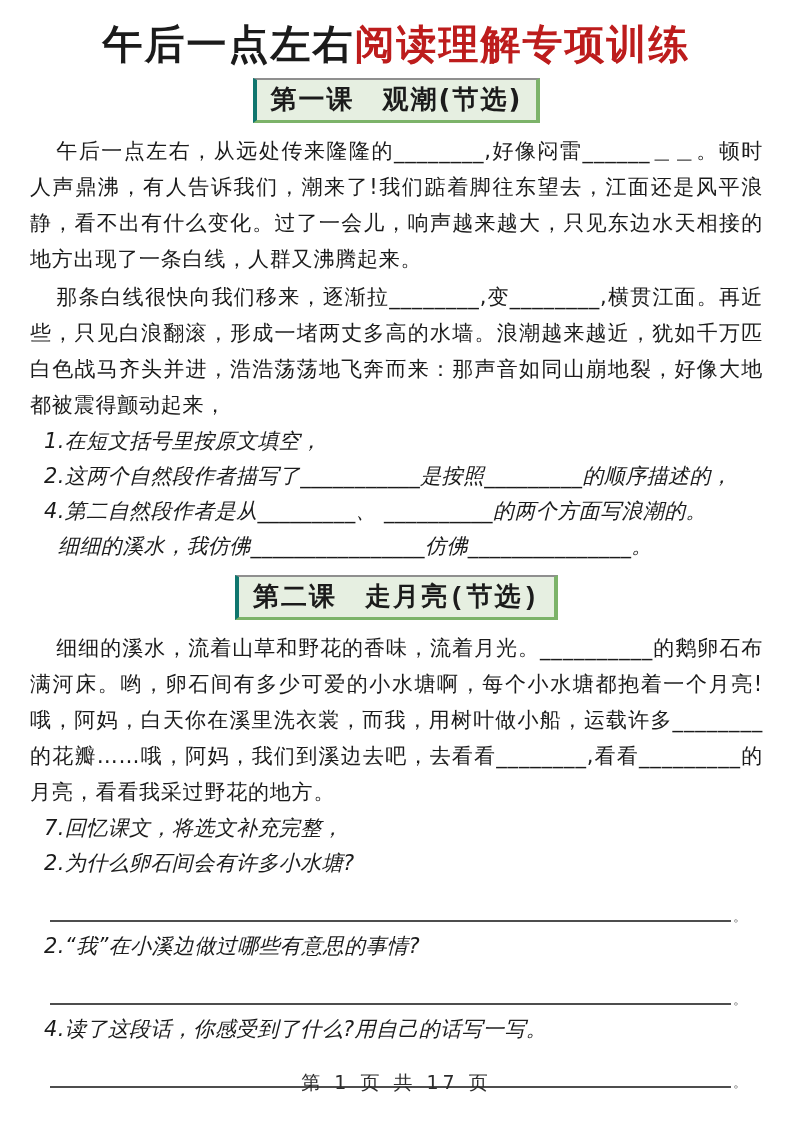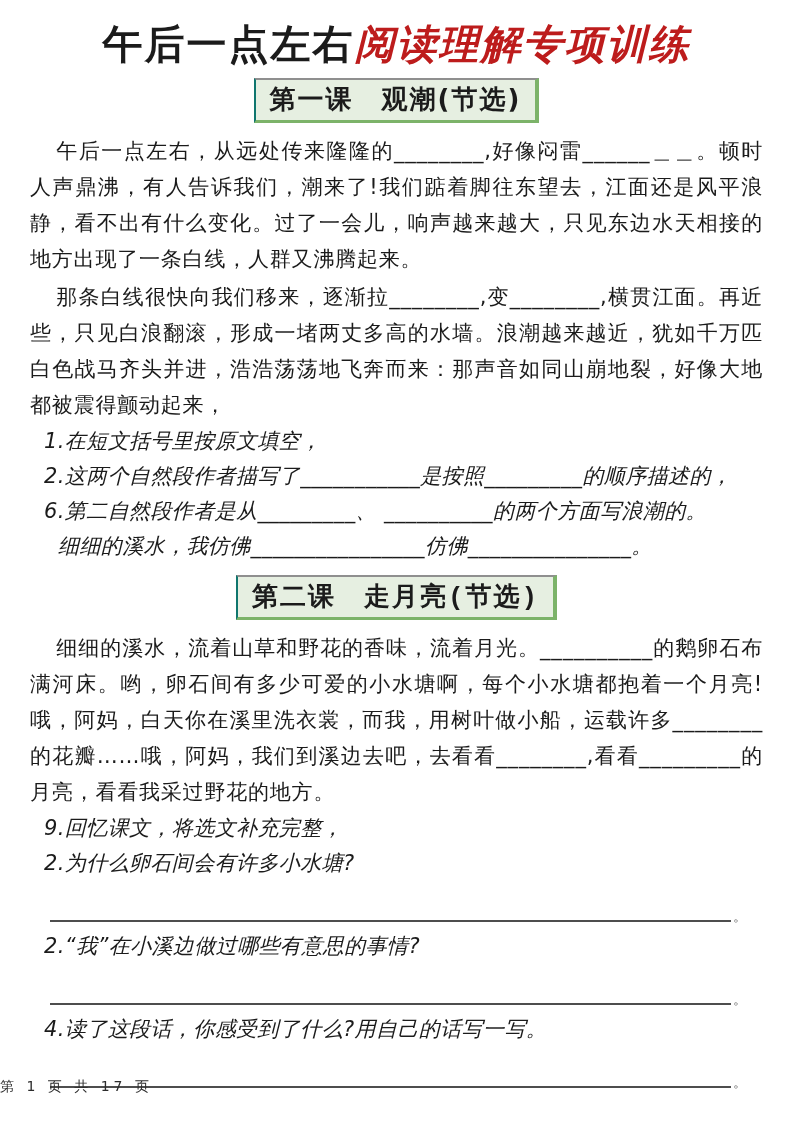"阅读理解专项训练" .page-title .red { font-style: italic -> none }
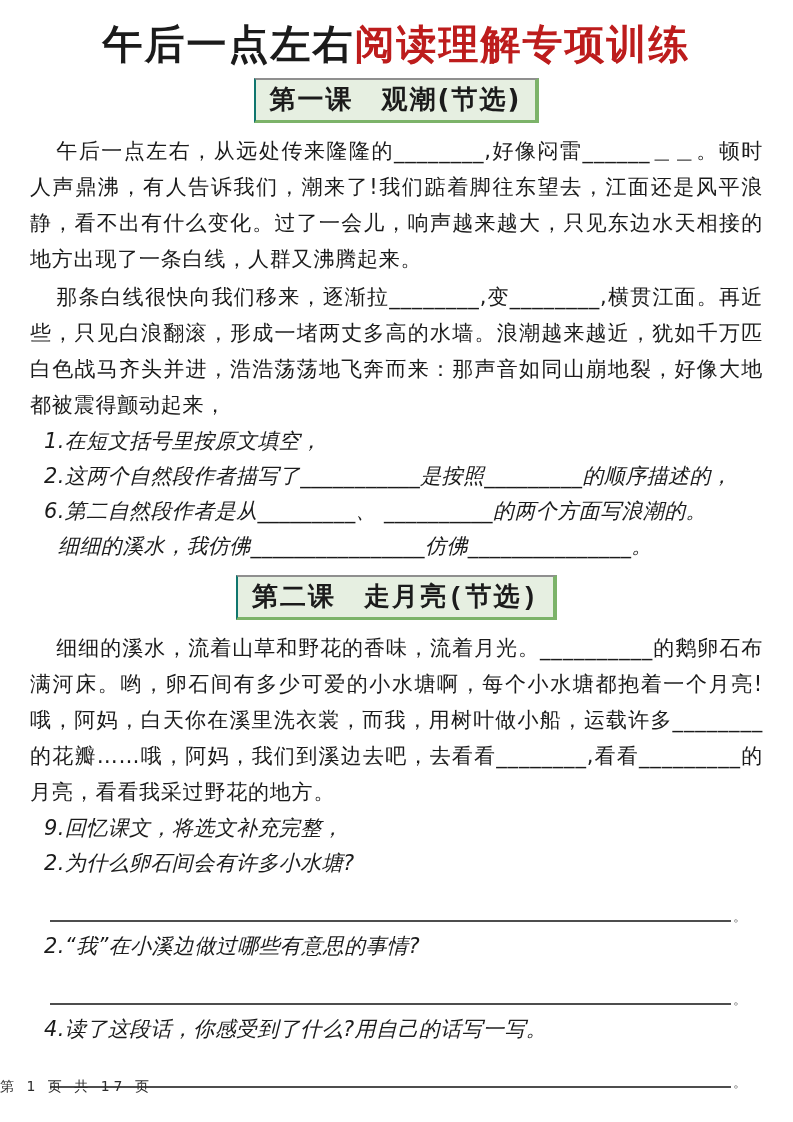"第一课 观潮(节选)" .lesson-heading { border-left: 2px solid #0f766e -> 4px solid #0f766e }
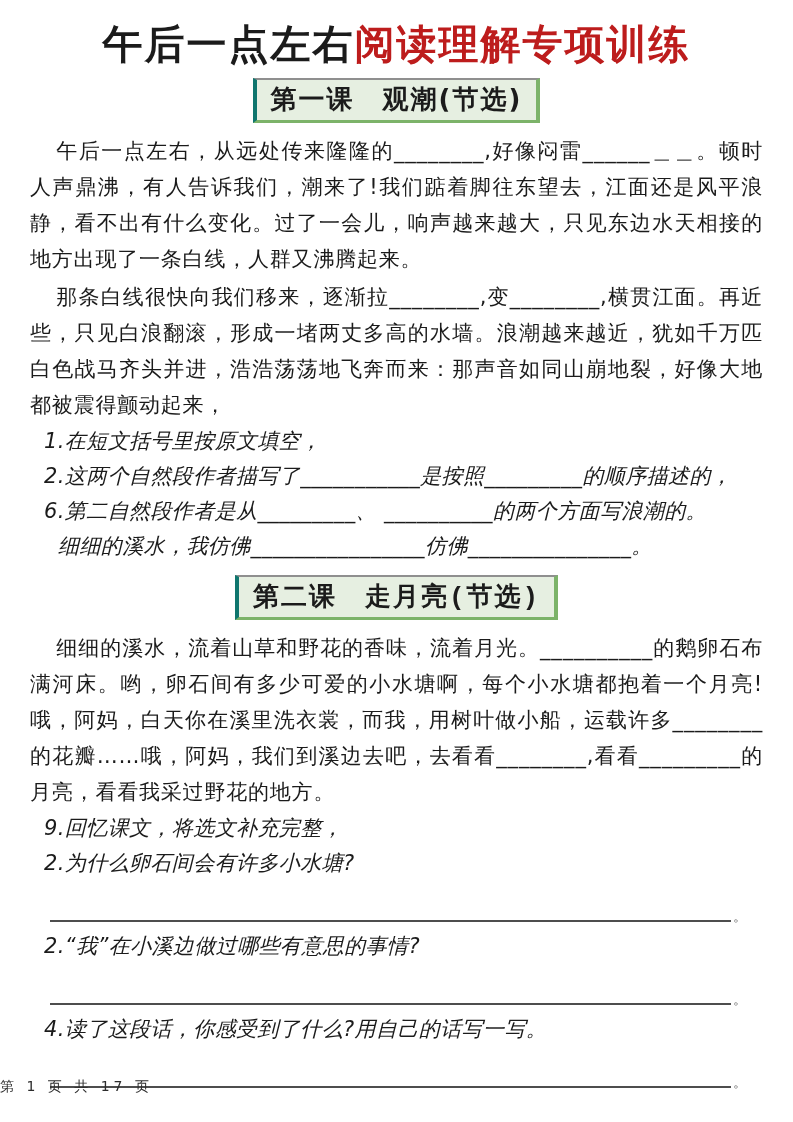"6.第二自然段作者是从_________、" div.question { text: 6 -> 4 }
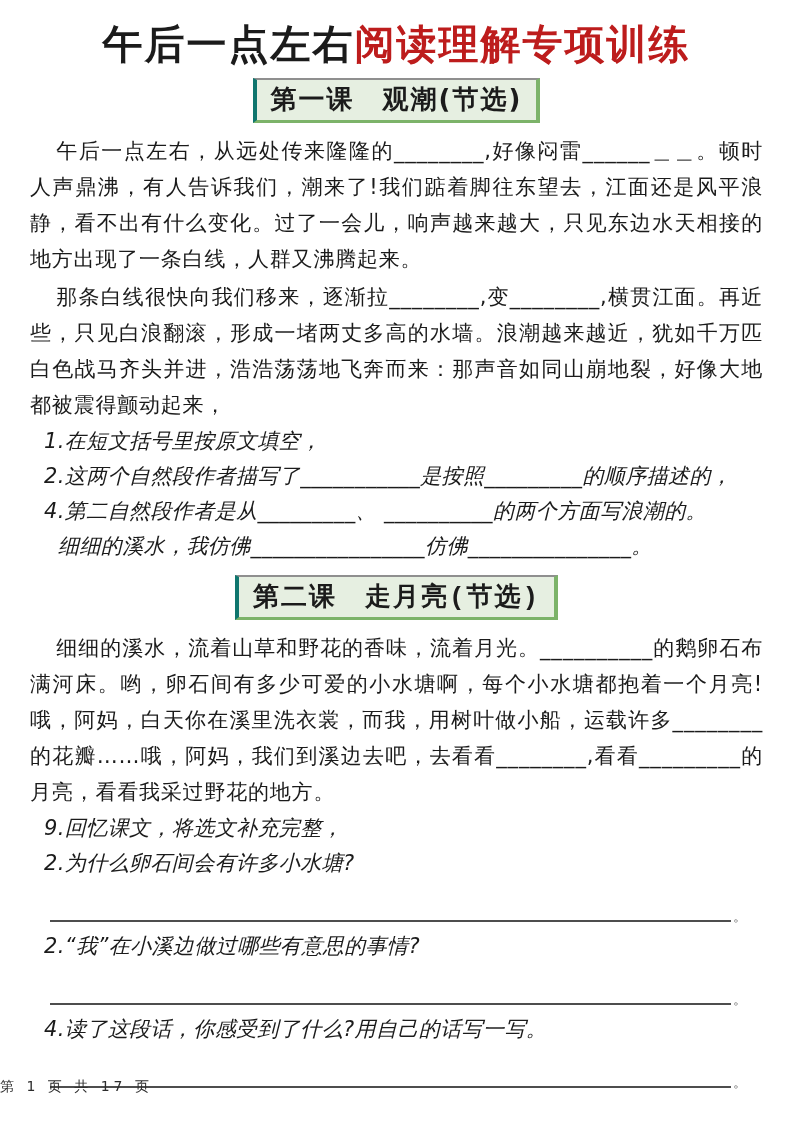"9.回忆课文，将选文补充完整，" div.question { text: 9 -> 7 }
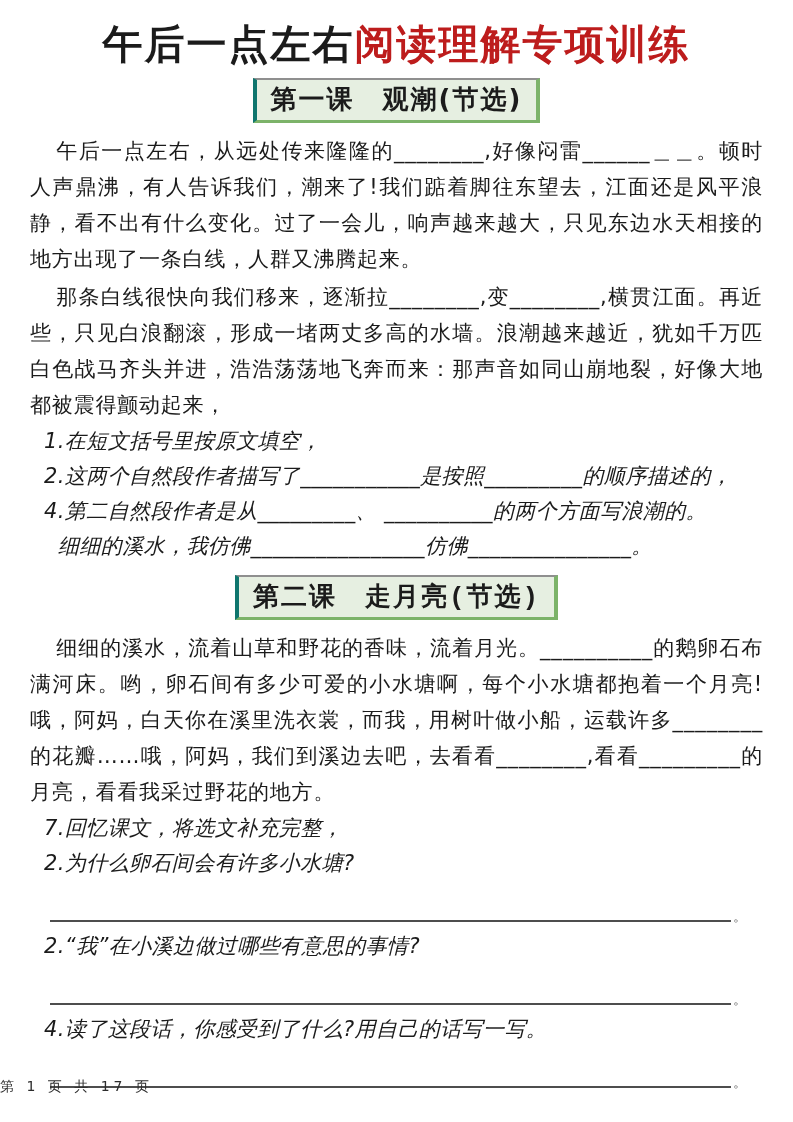"第 1 页 共 17" .footer { font-size: 14px -> 19px; text-align: none -> center }
